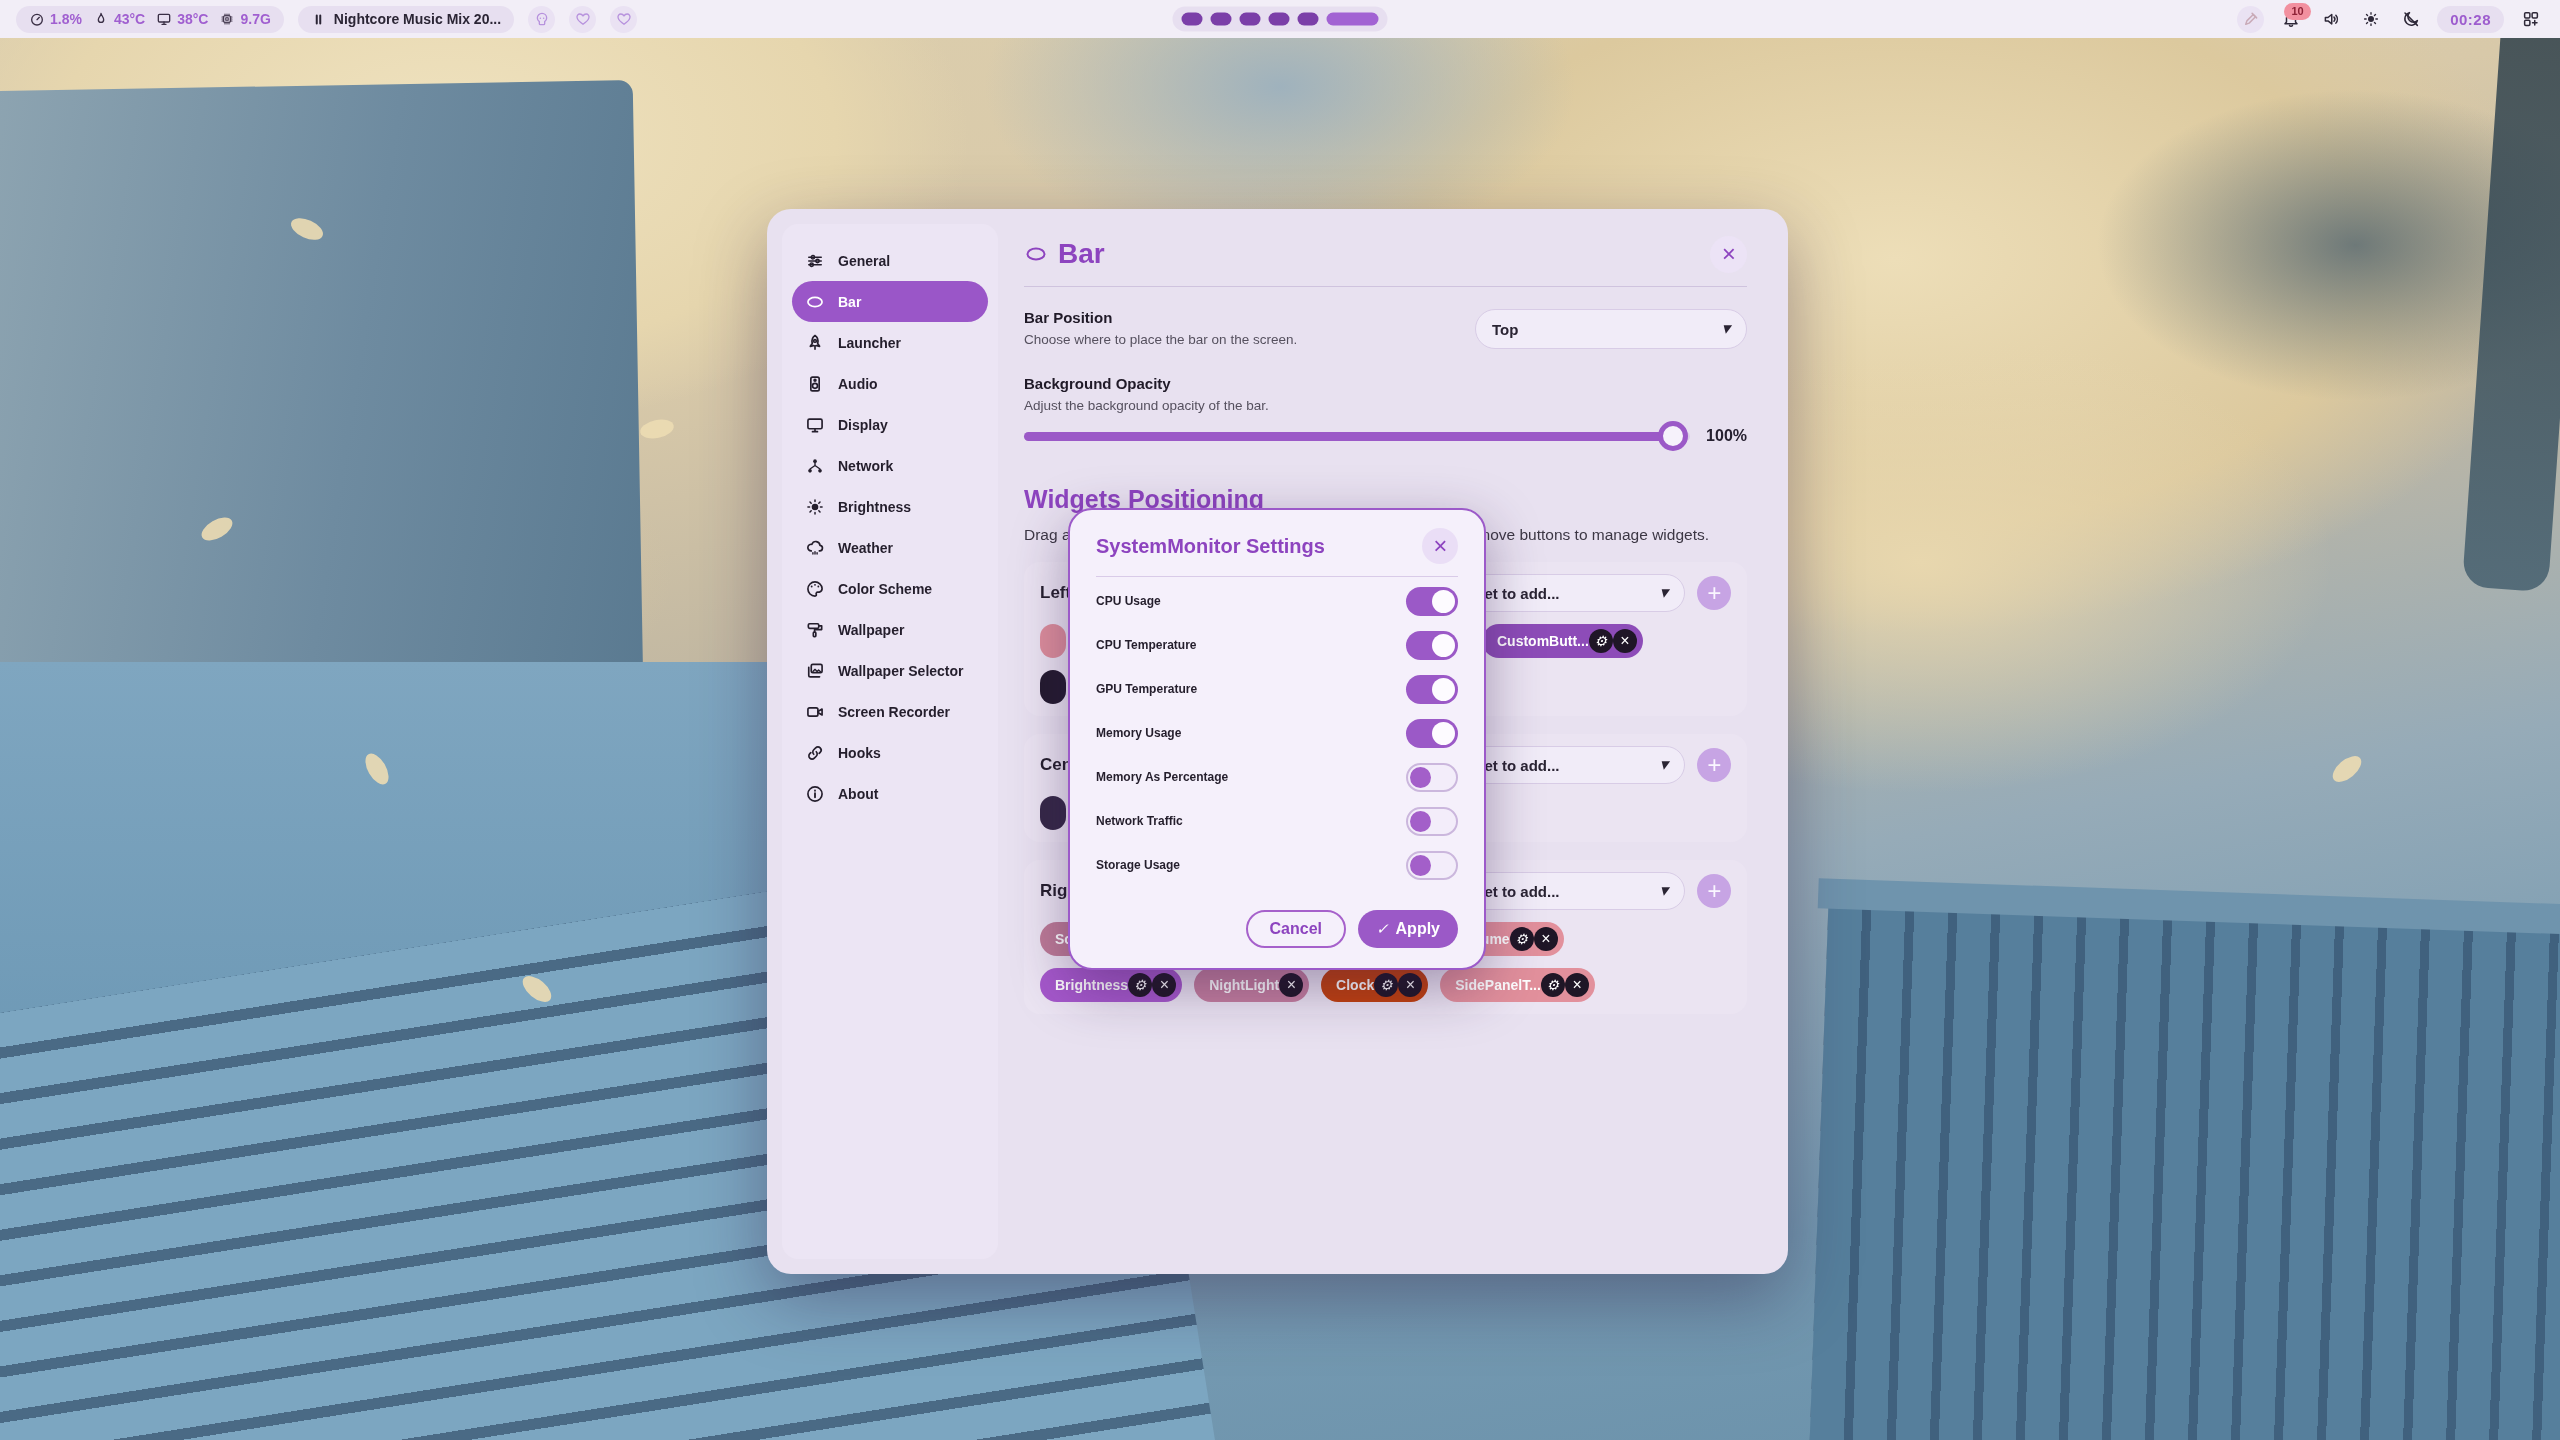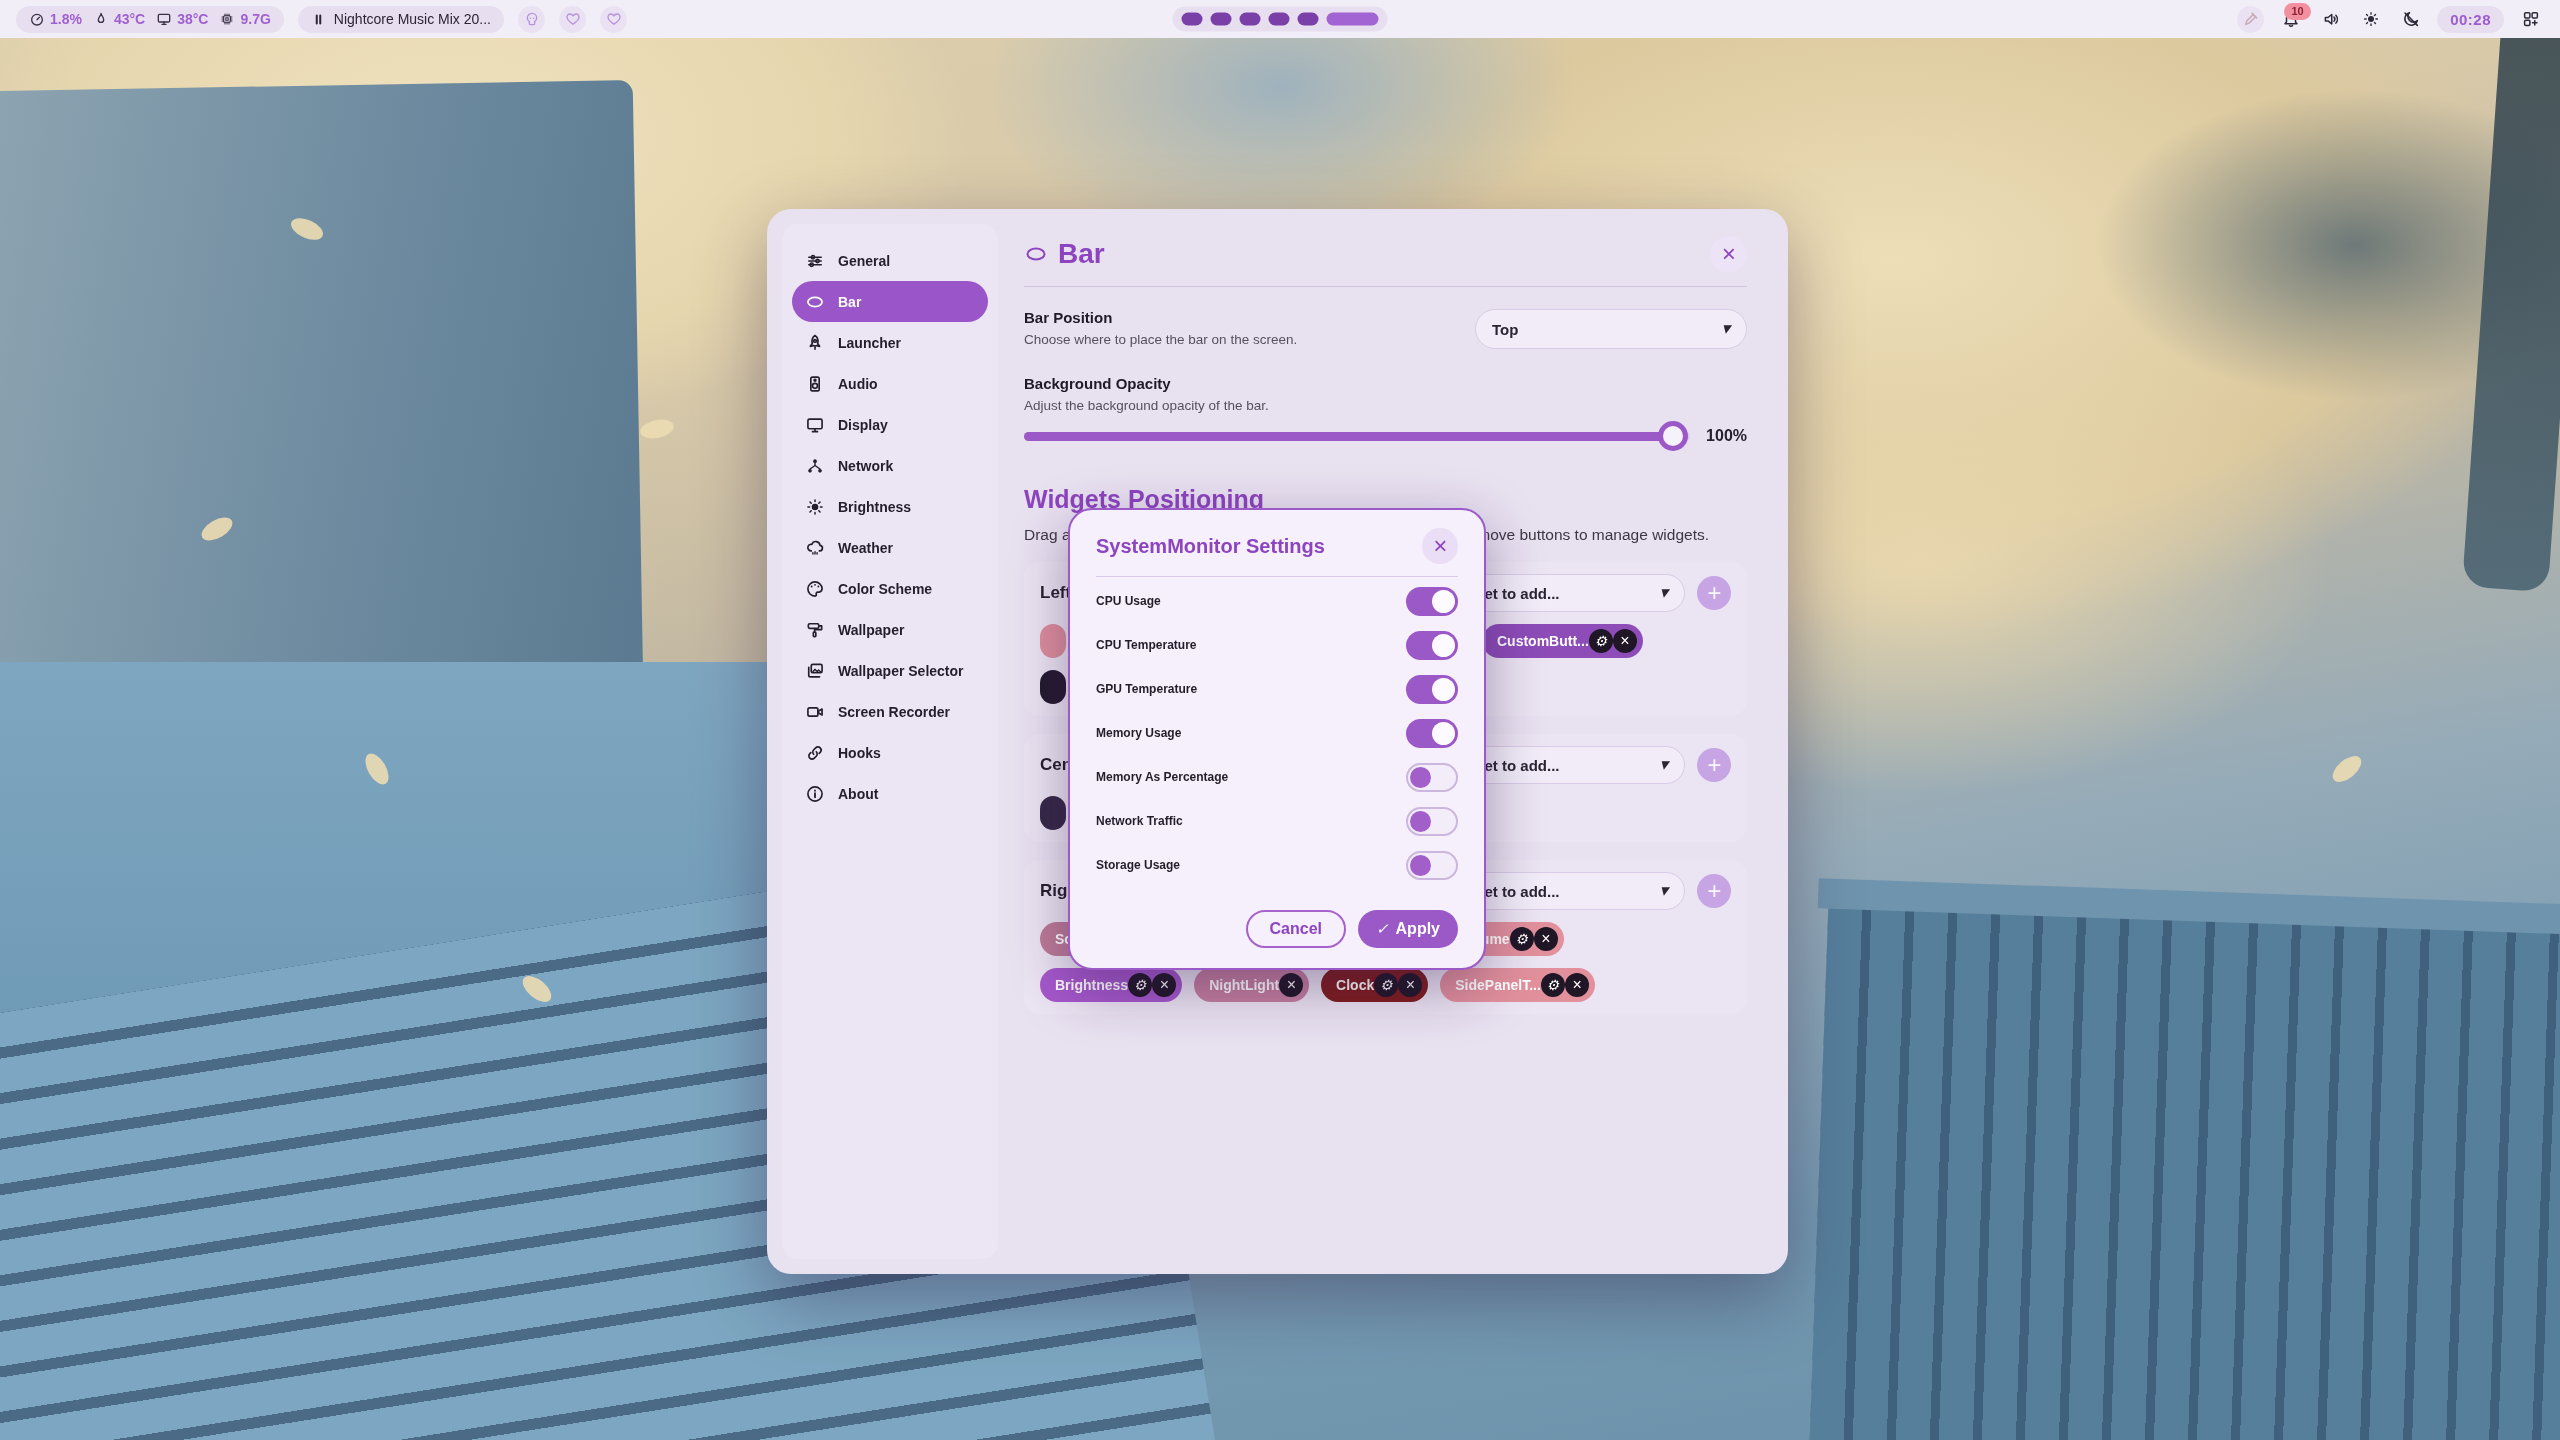"Nightcore Music Mix 20..." .media b { font-weight: normal -> bold }
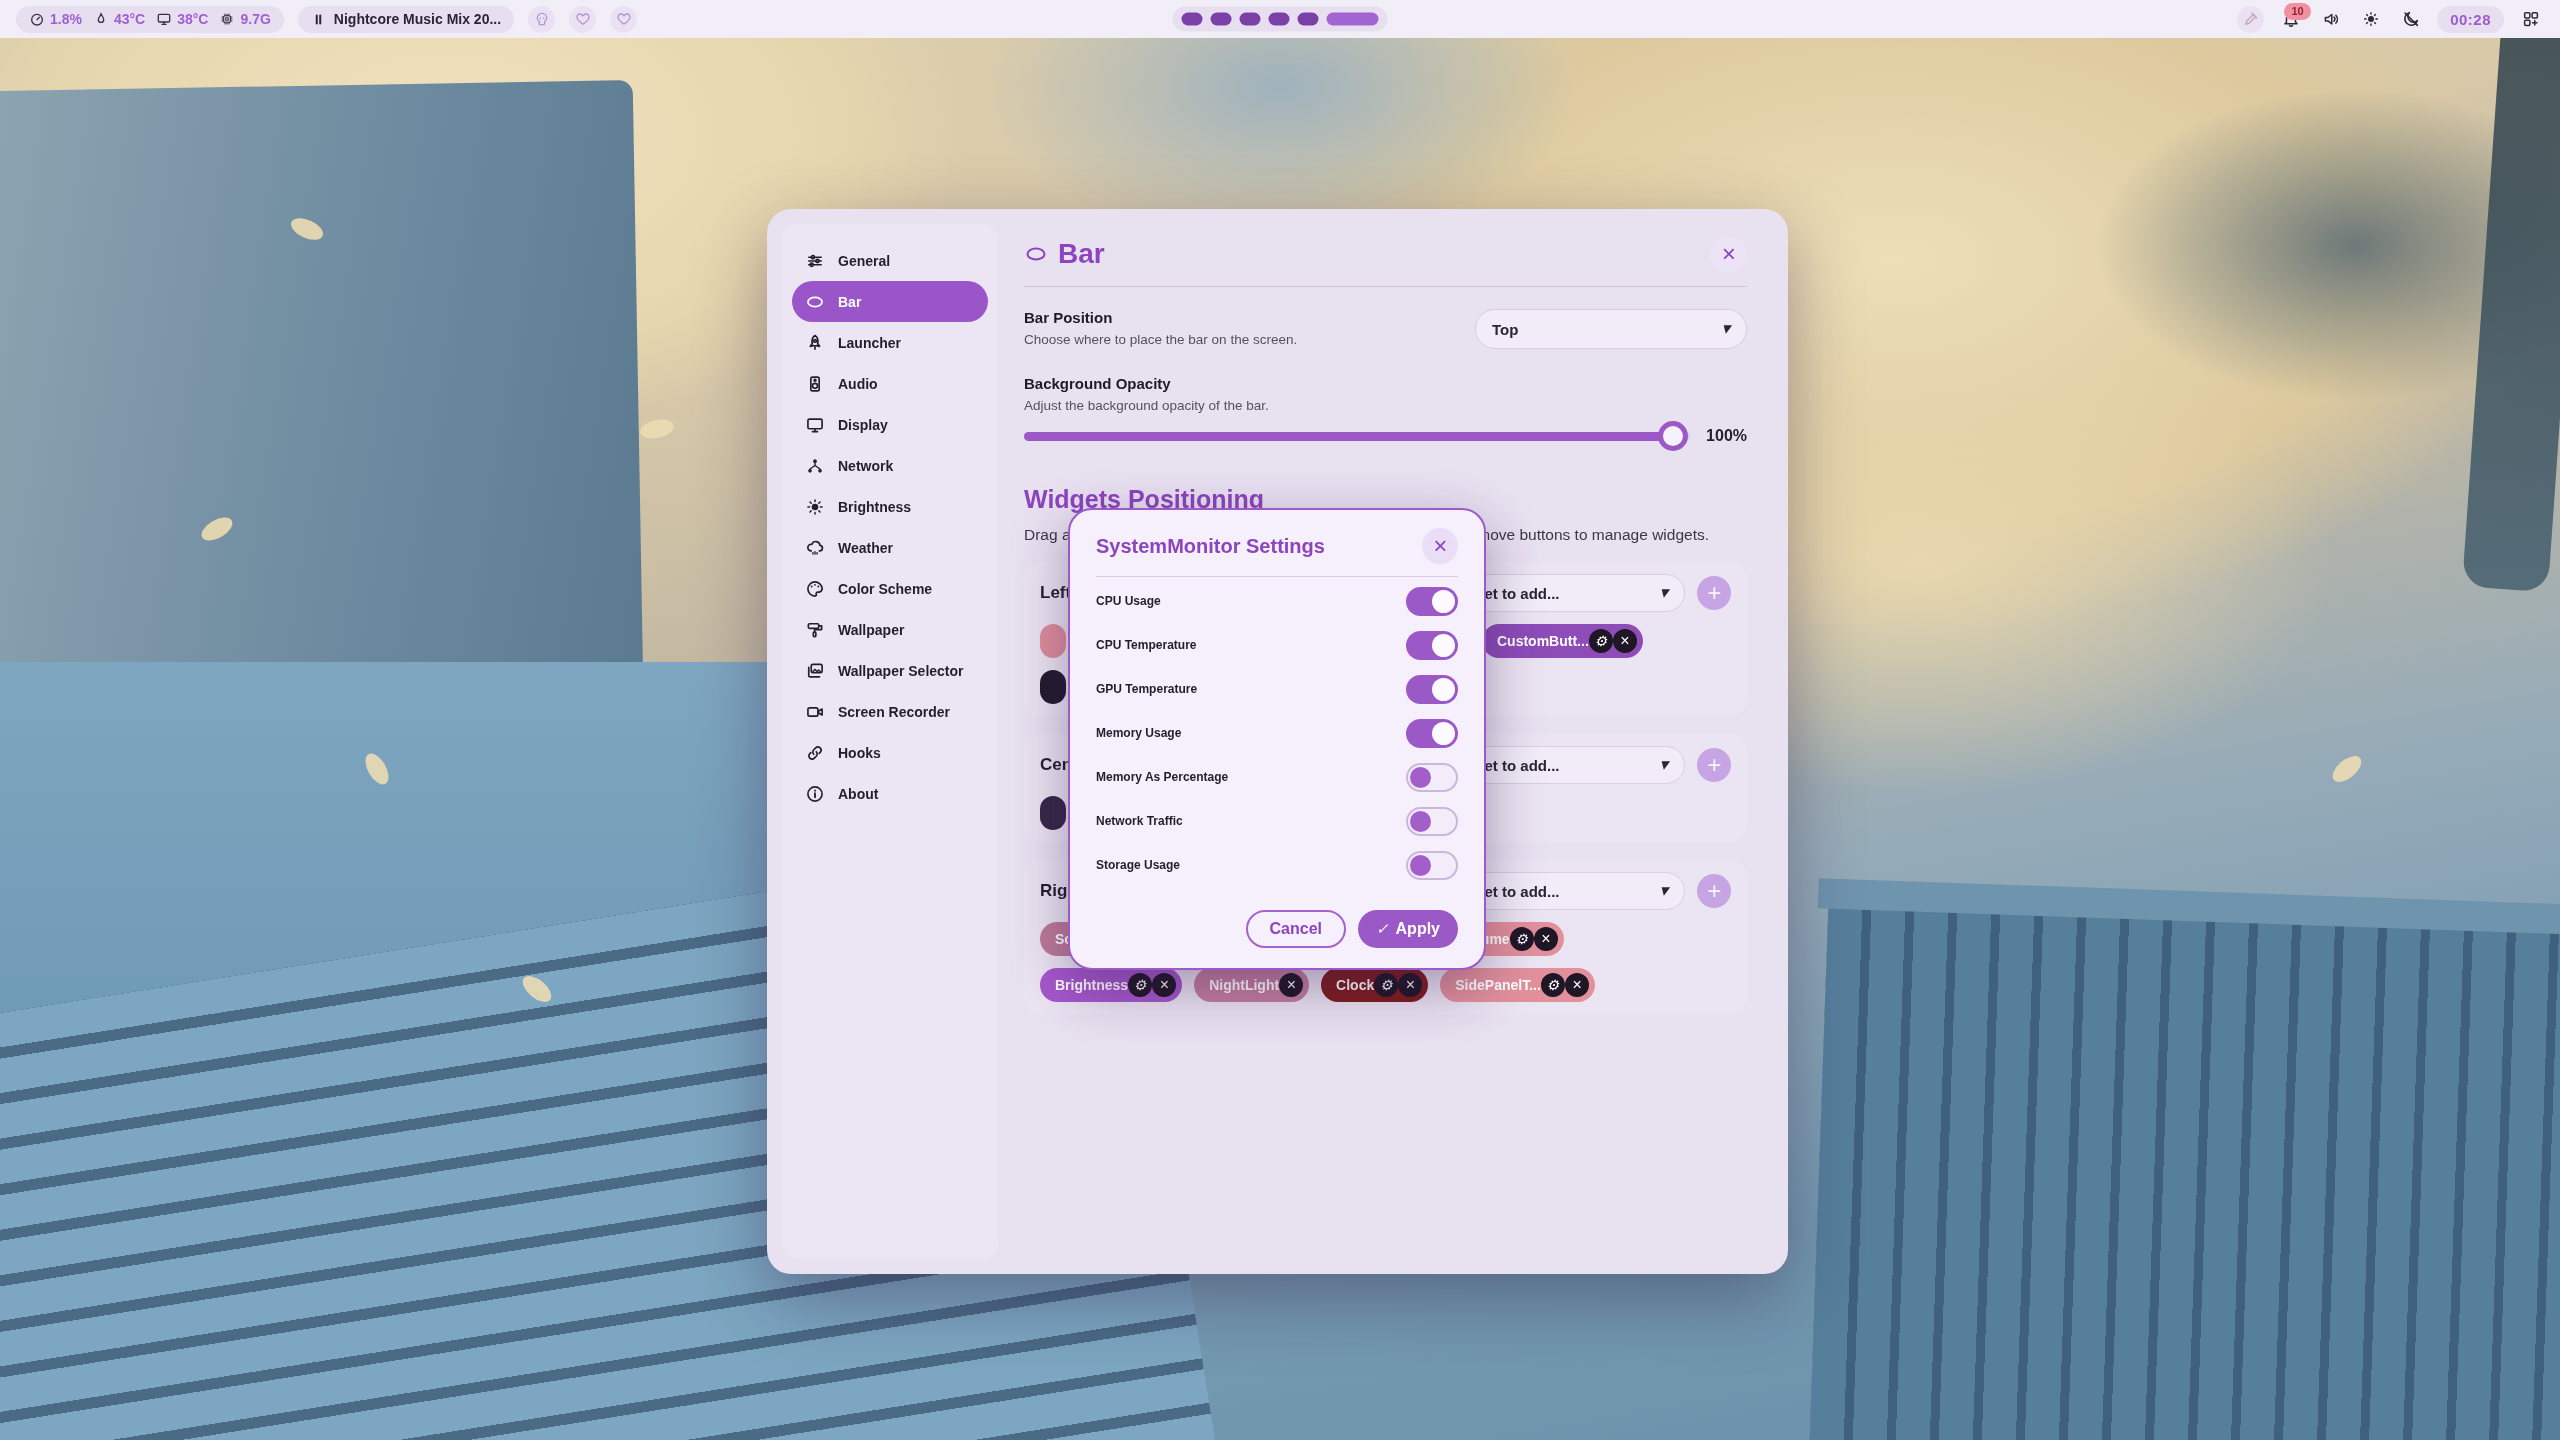"Clock" div.chip { background: #7f1d1d -> #c2410c }
